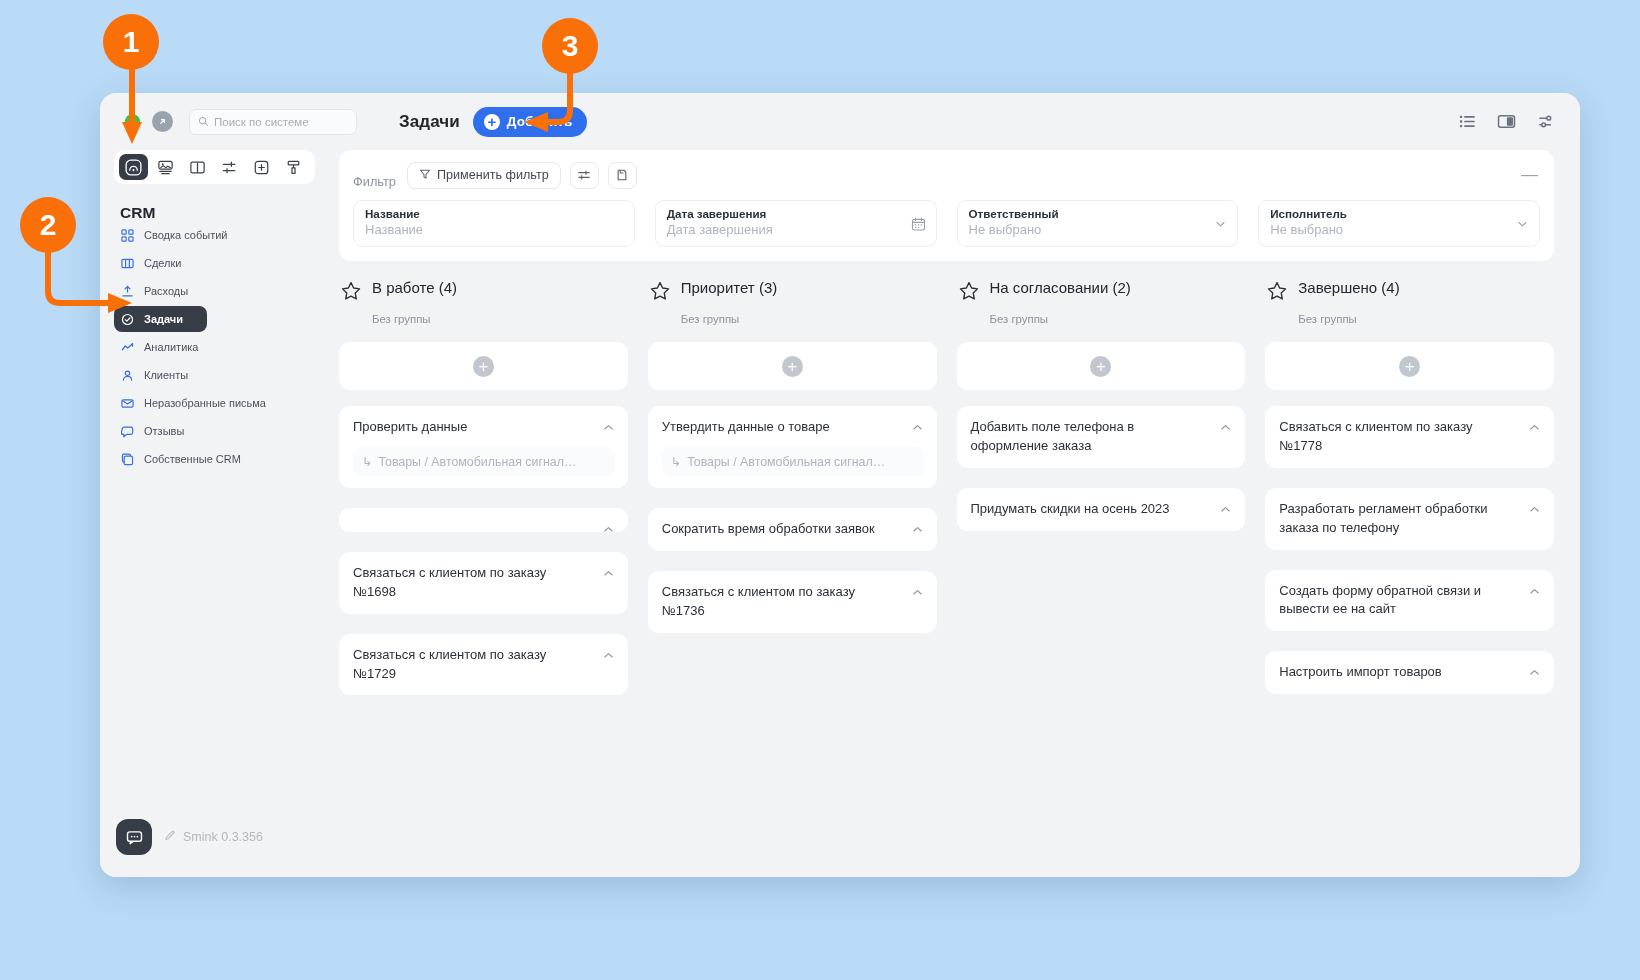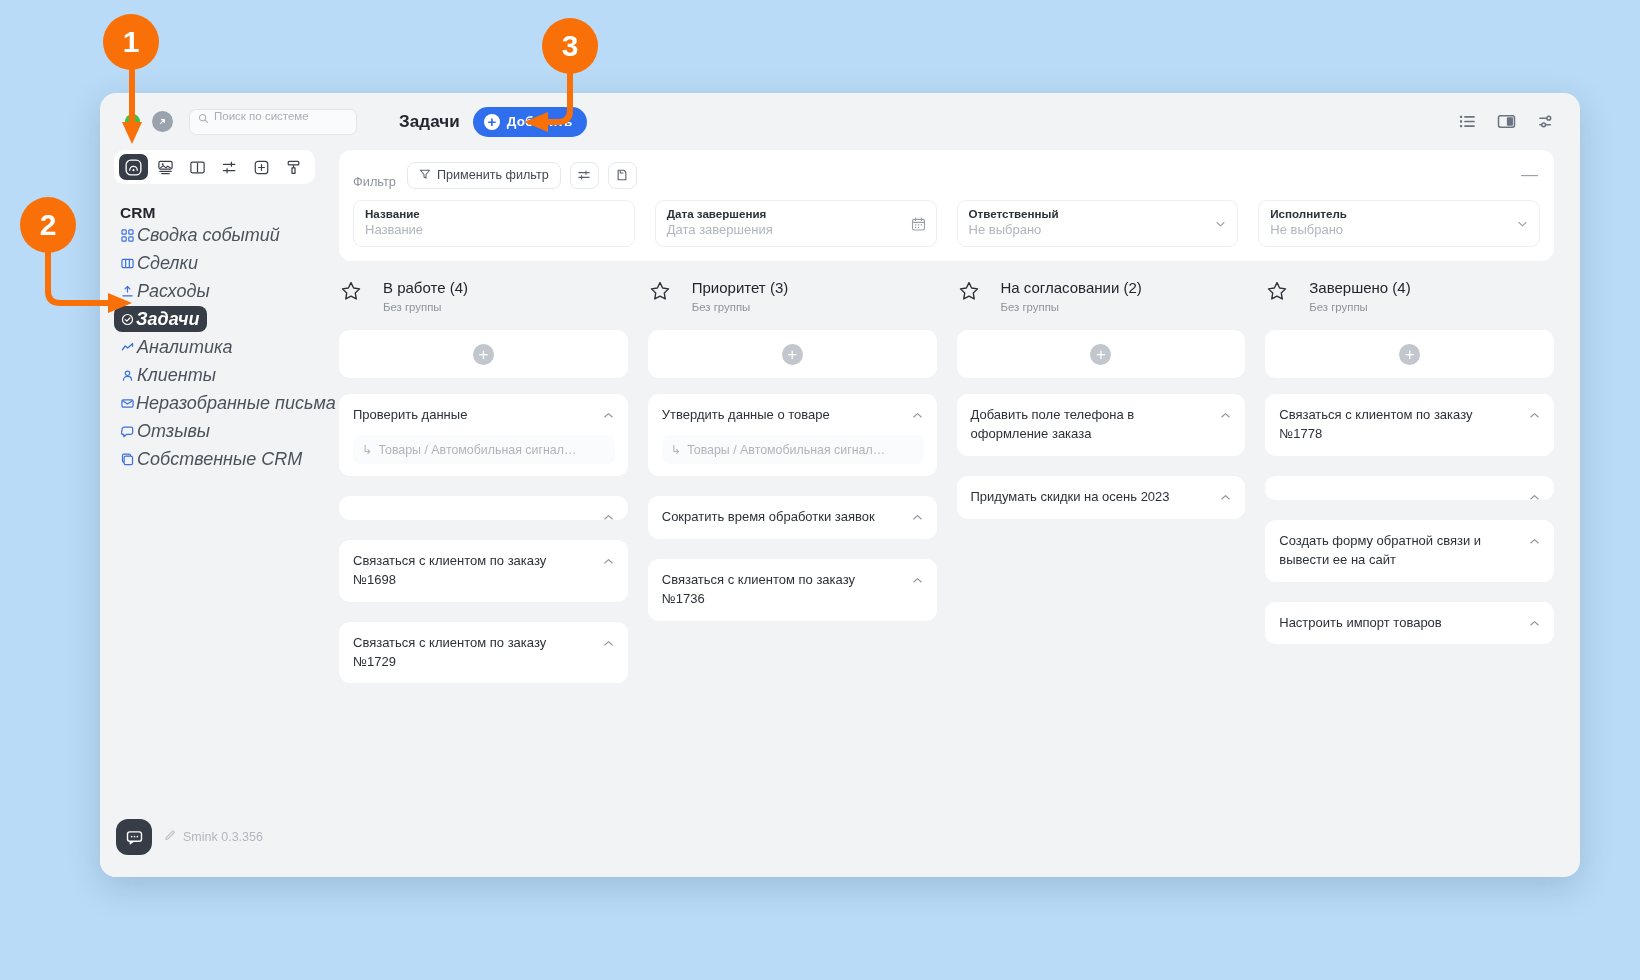"Поиск по системе" .search-box { align-items: flex-start -> center }
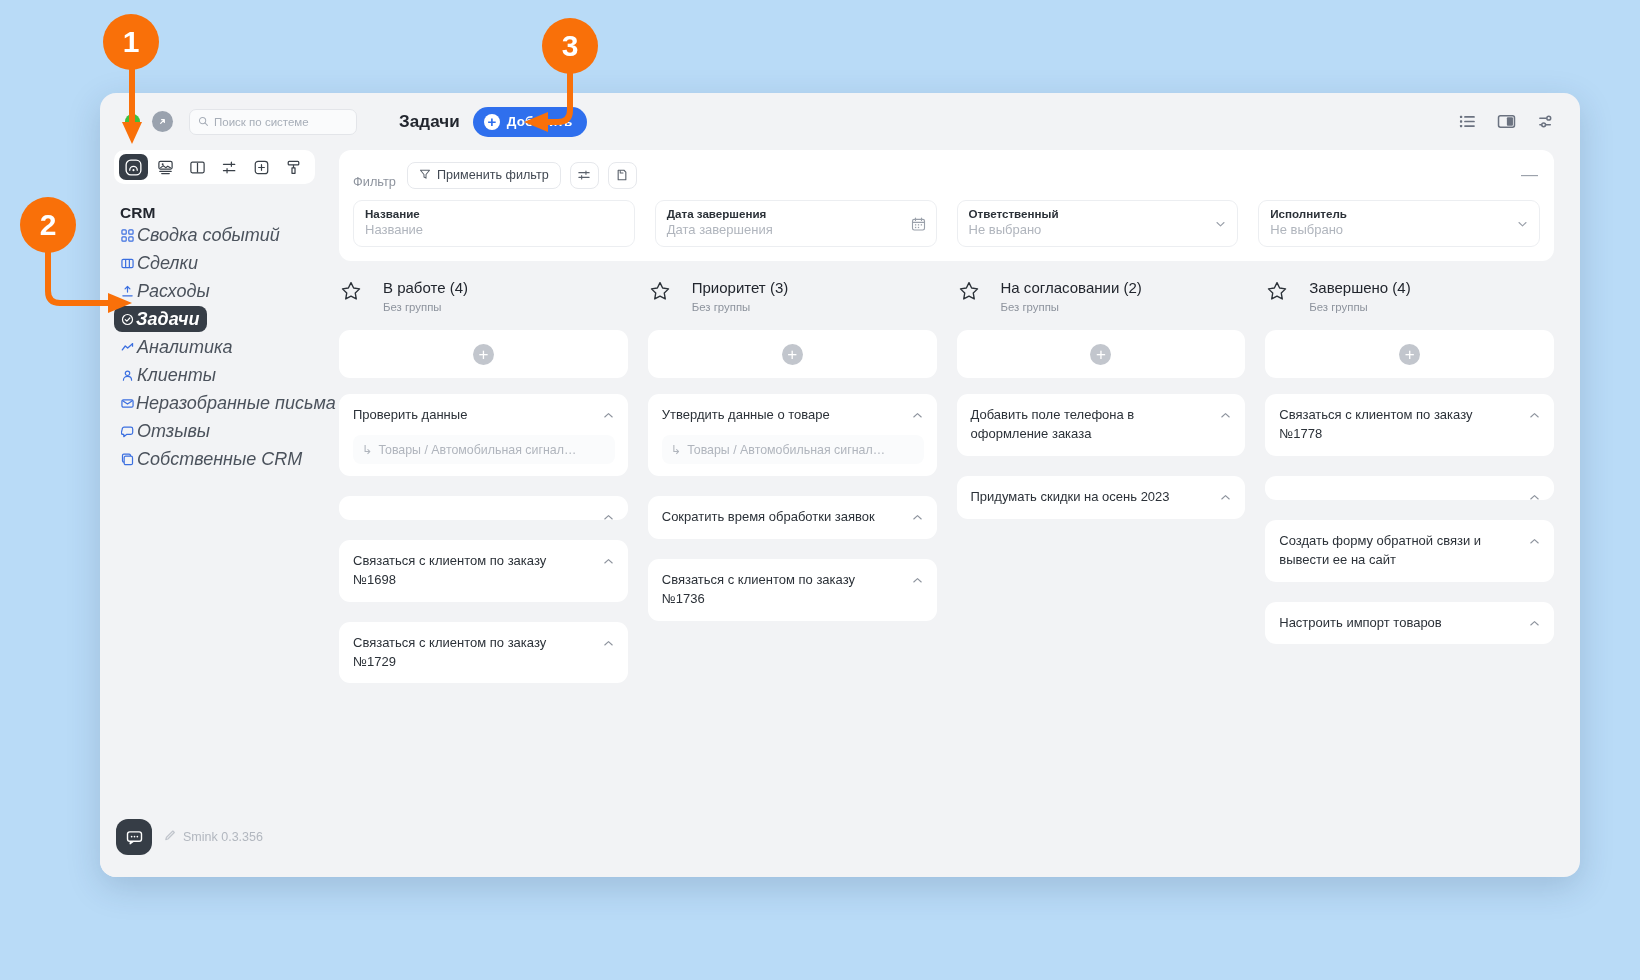"Сводка событий" .nav-item { font-size: 18px -> 11px; font-style: italic -> none; gap: 2px -> 9px }
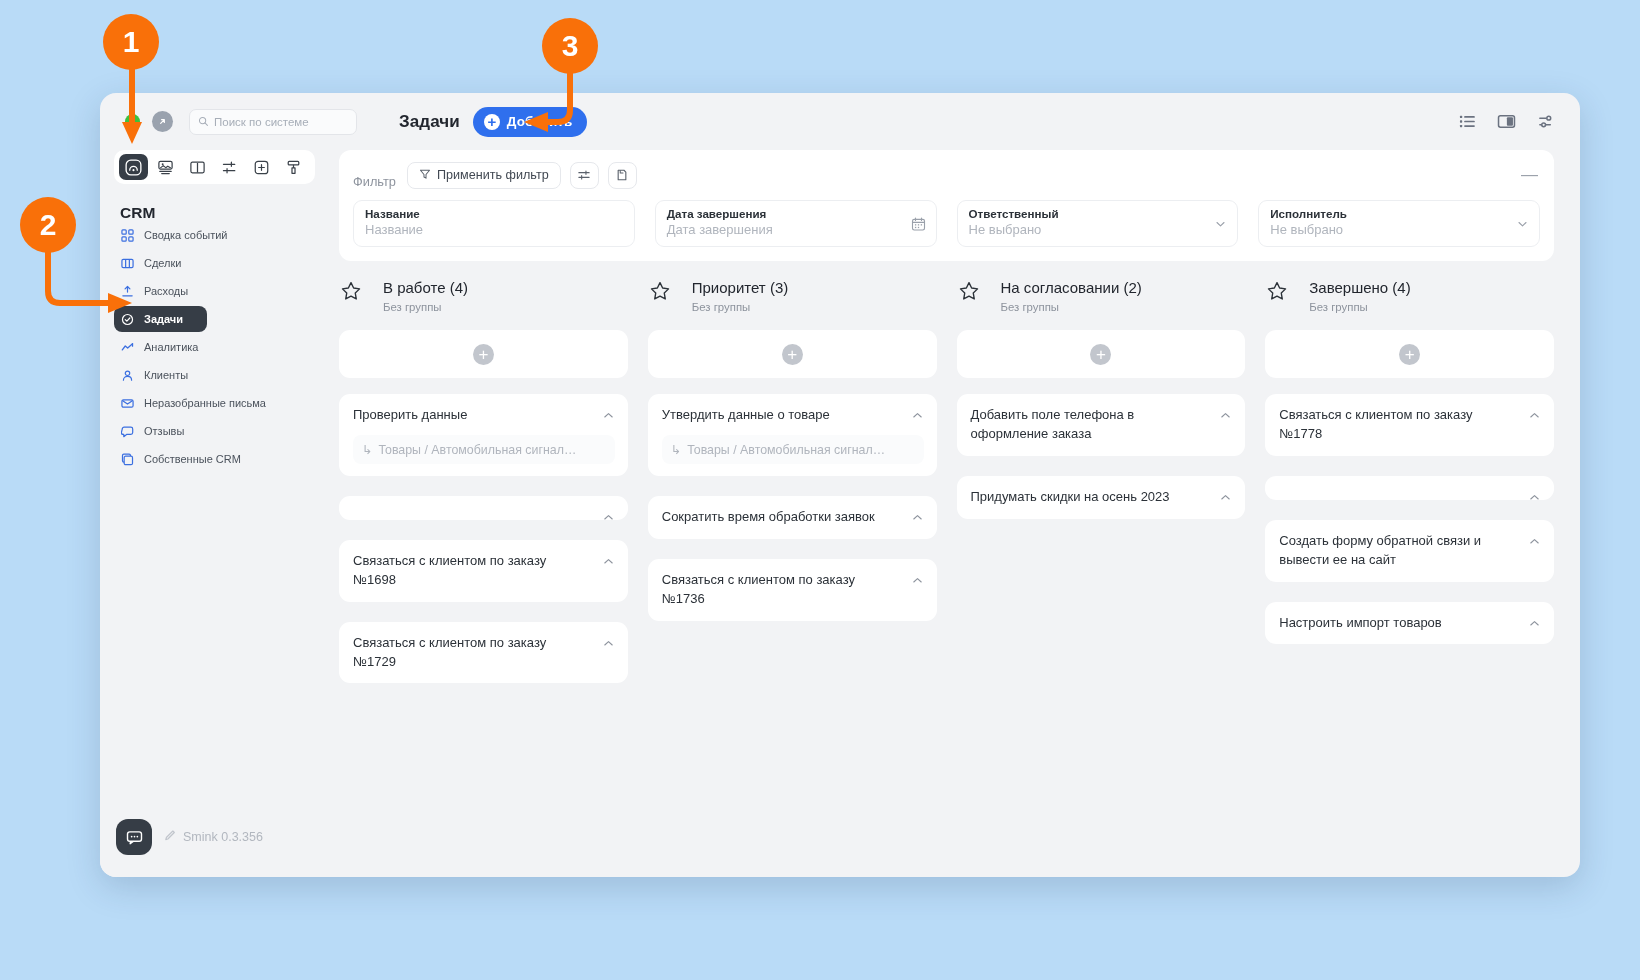"В работе (4)" .col-head { gap: 22px -> 11px }
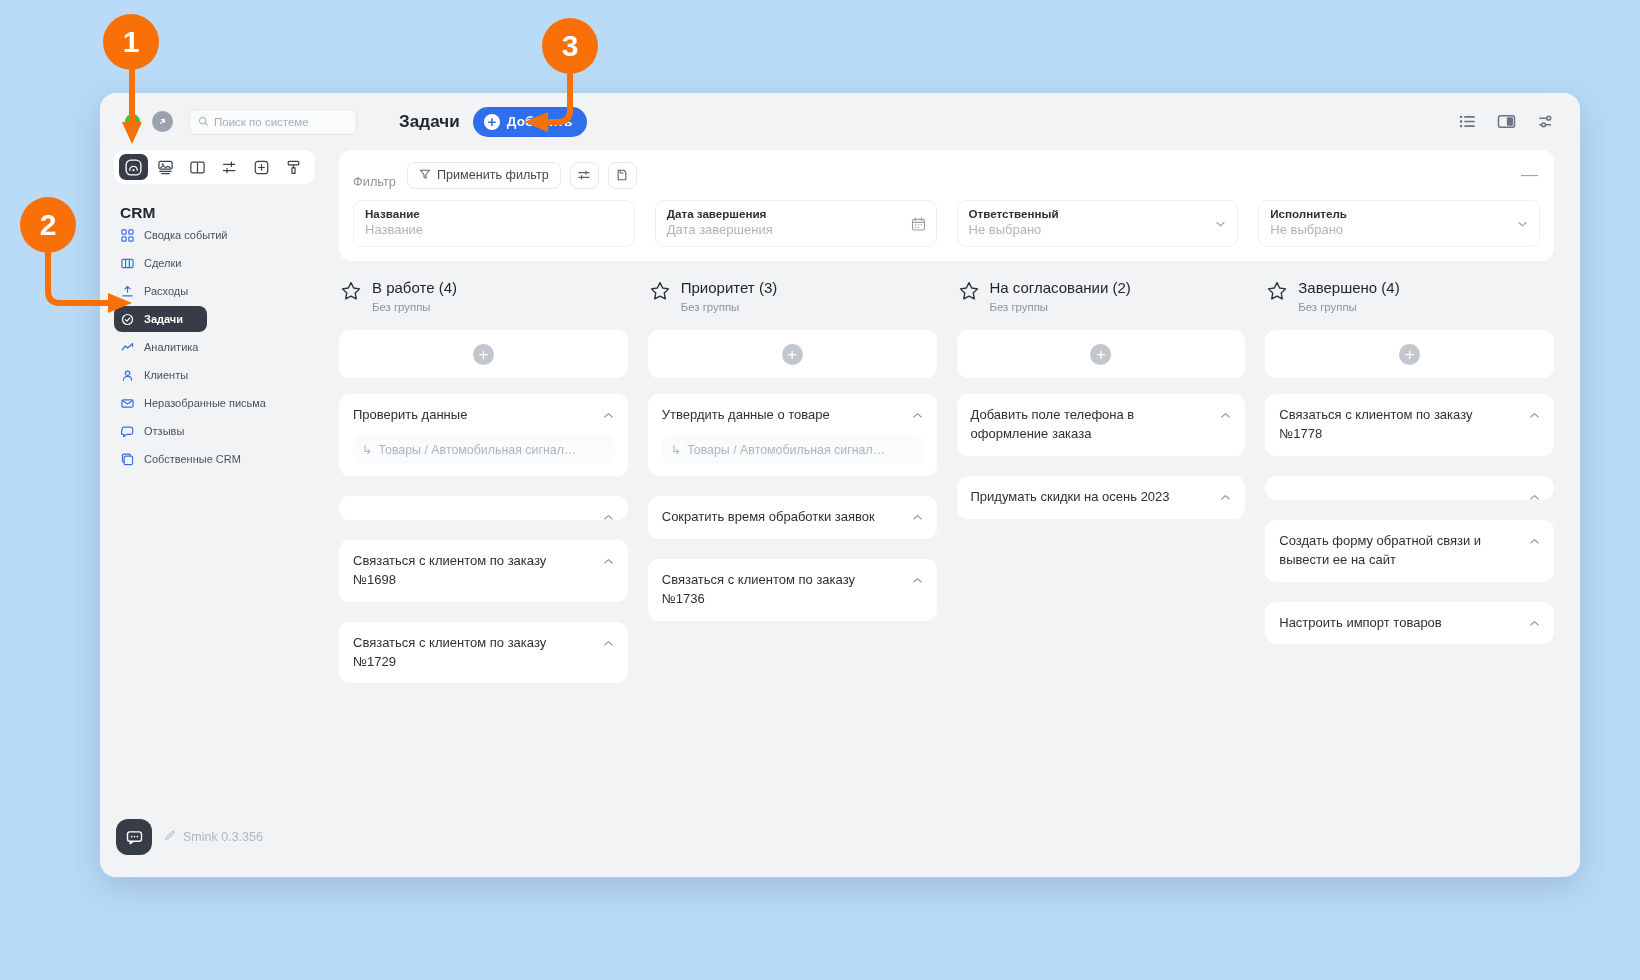"Без группы" .col-sub { margin-top: 5px -> 17px }
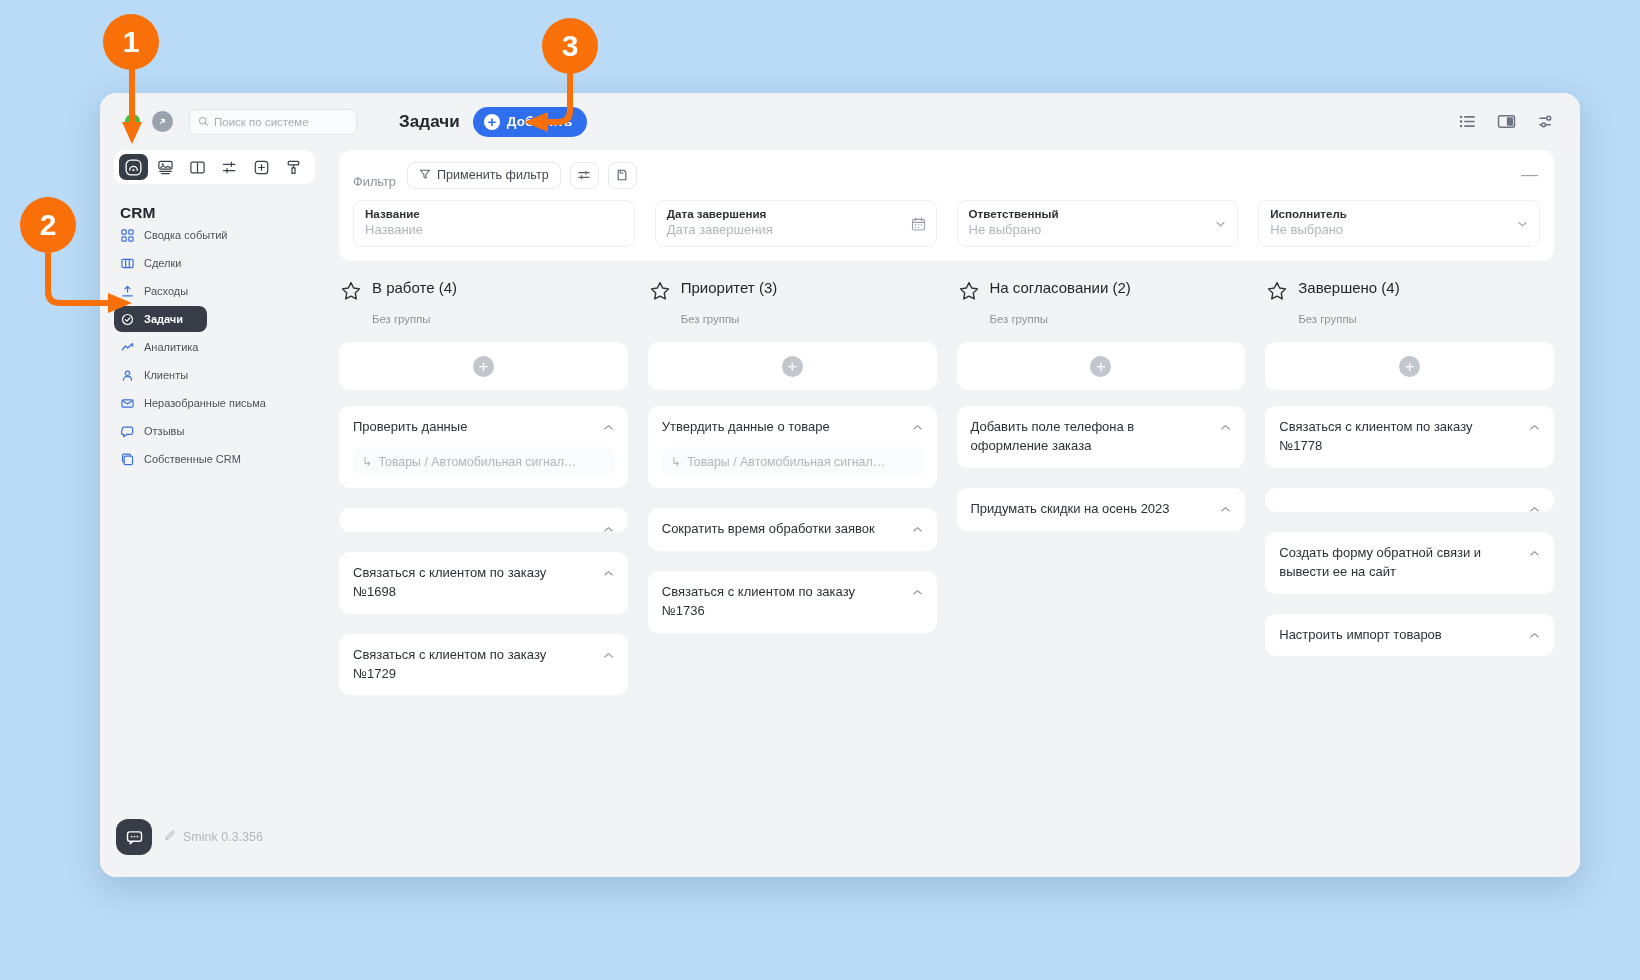"Разработать регламент обработки заказа" div.task-title { html: none -> <div>Разработать регламент обработки заказа по телефону</div> }
